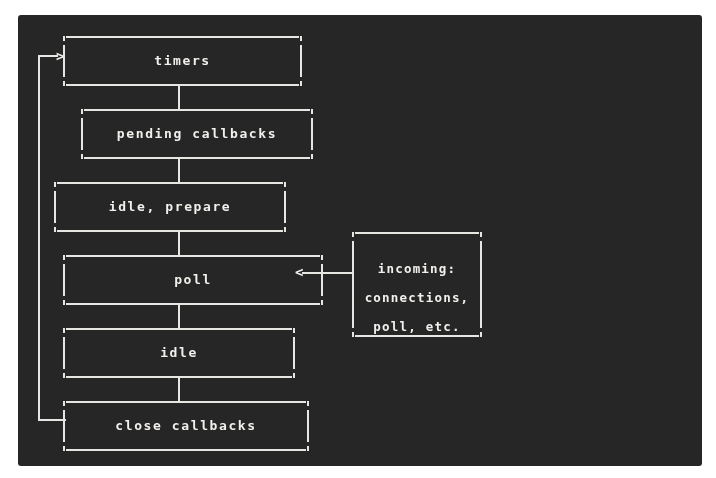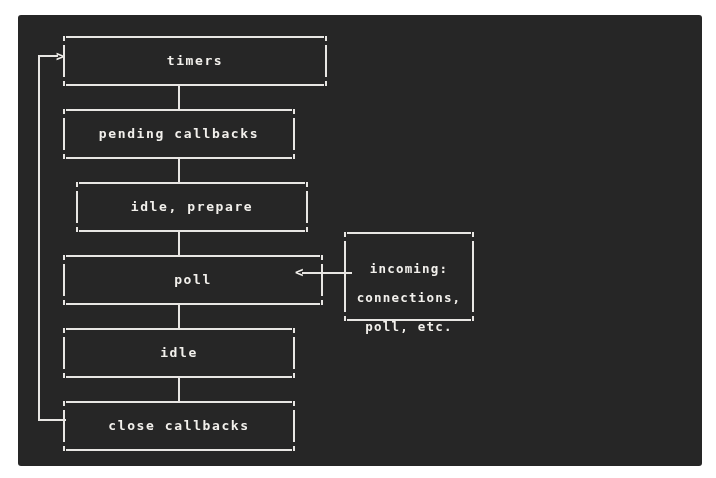"timers" div.box { width: 264px -> 239px }
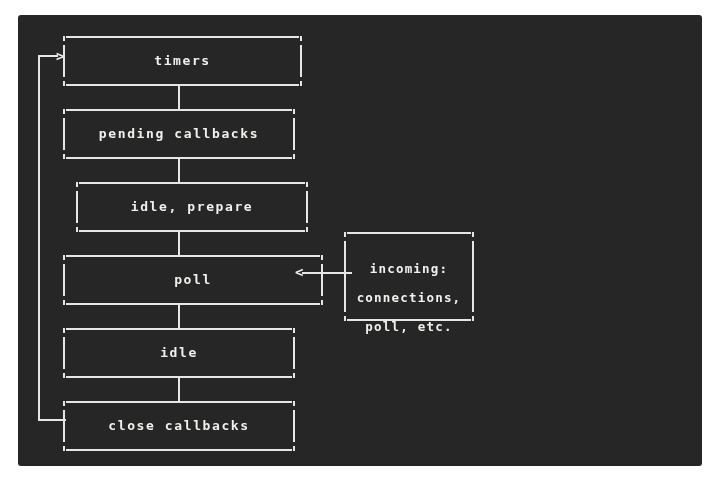"pending callbacks" div.box { left: 45px -> 63px }
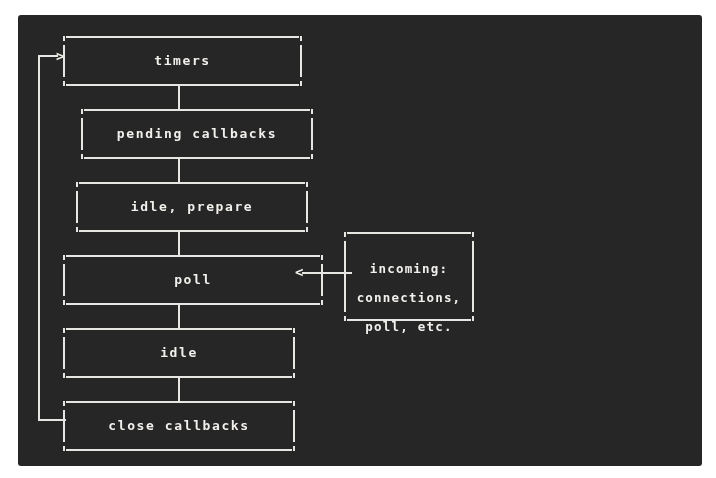"idle, prepare" div.box { left: 58px -> 36px }
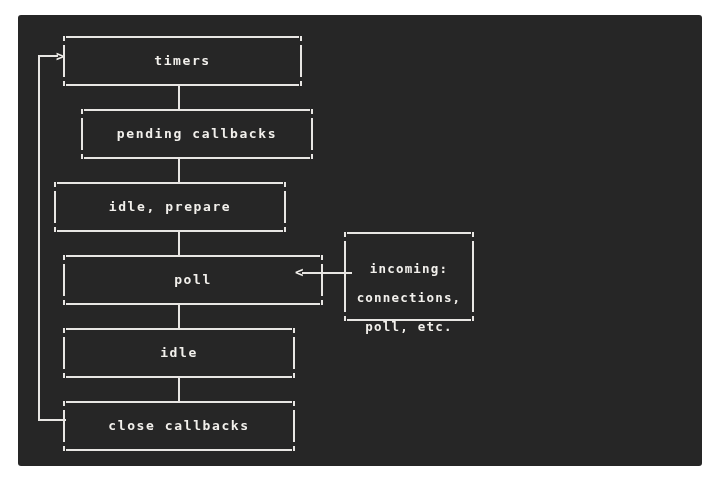"incoming:" div.box { height: 89px -> 105px; left: 326px -> 334px }
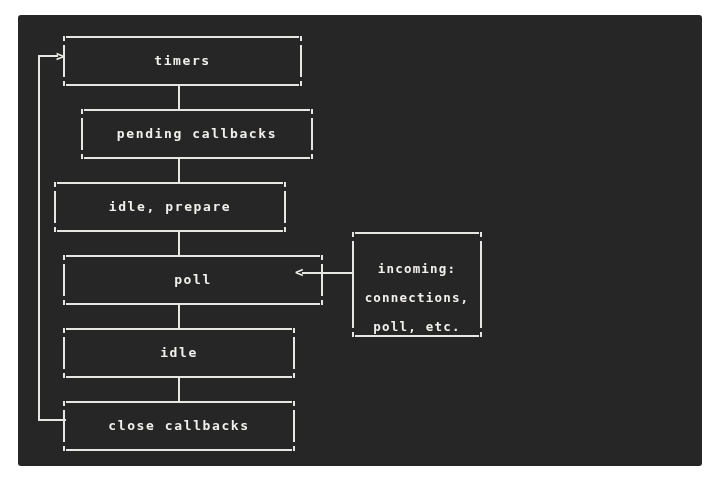"close callbacks" div.box { padding-left: none -> 14px }
